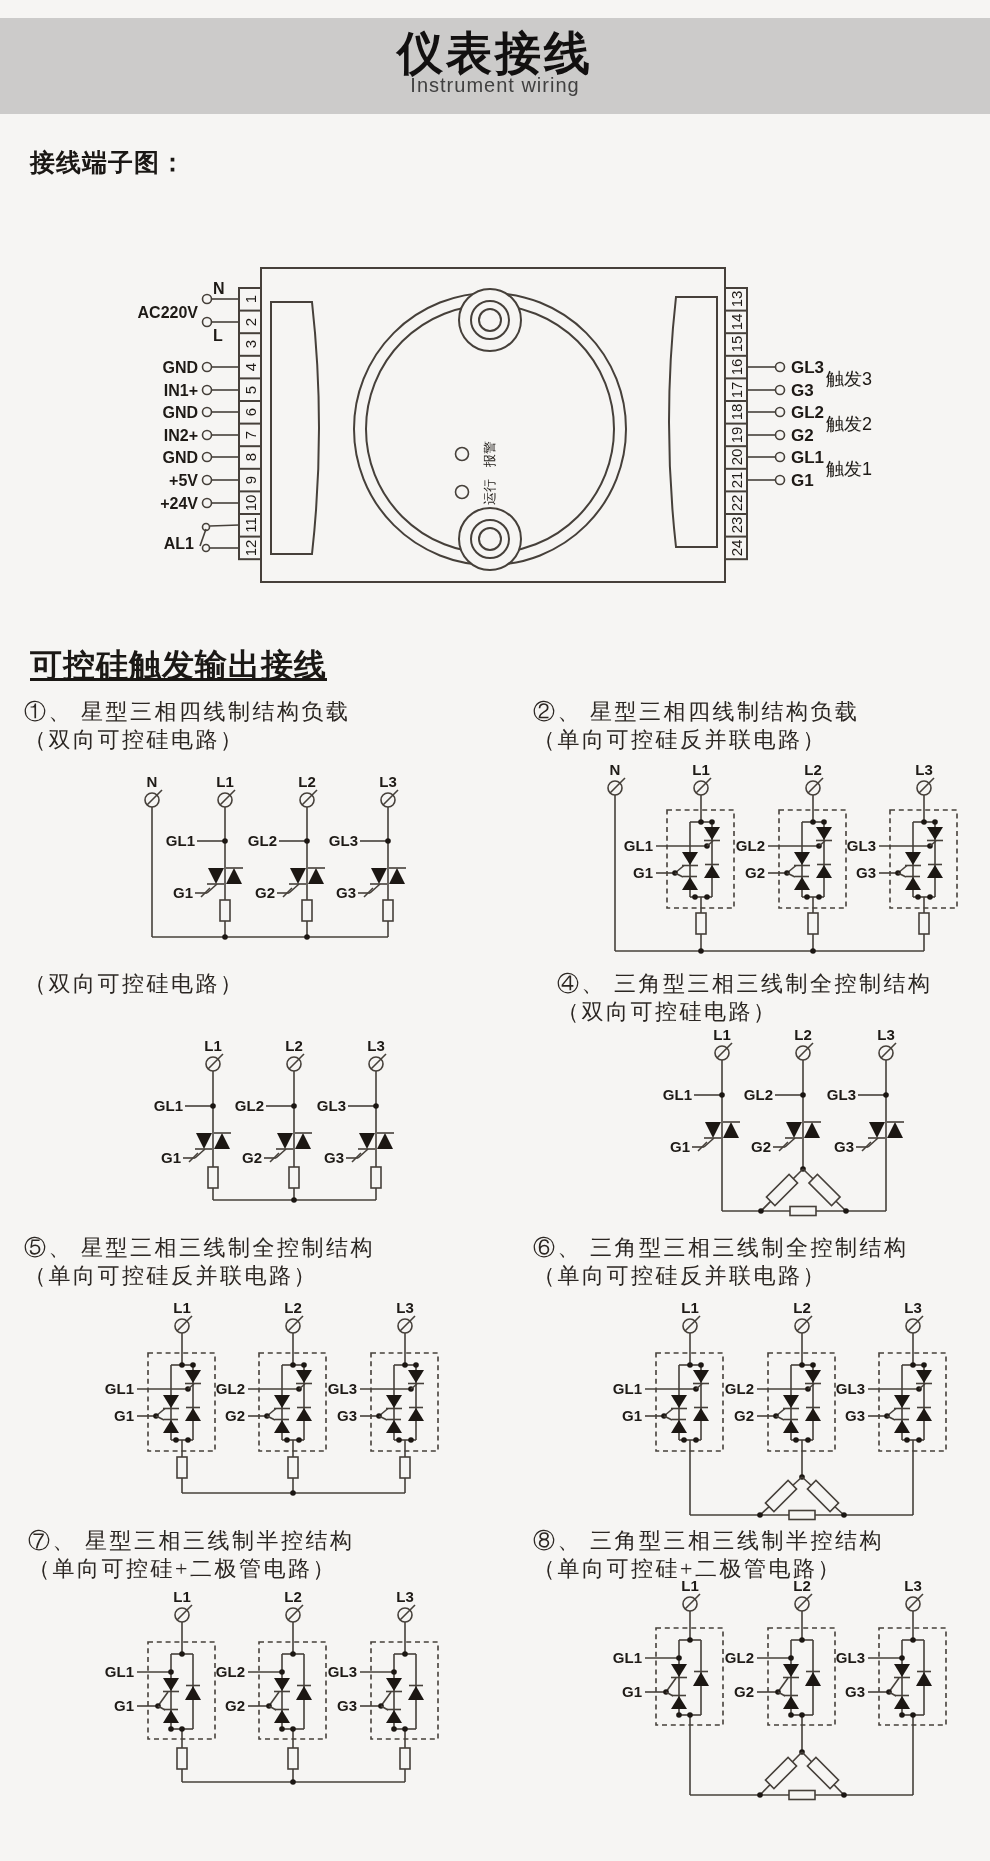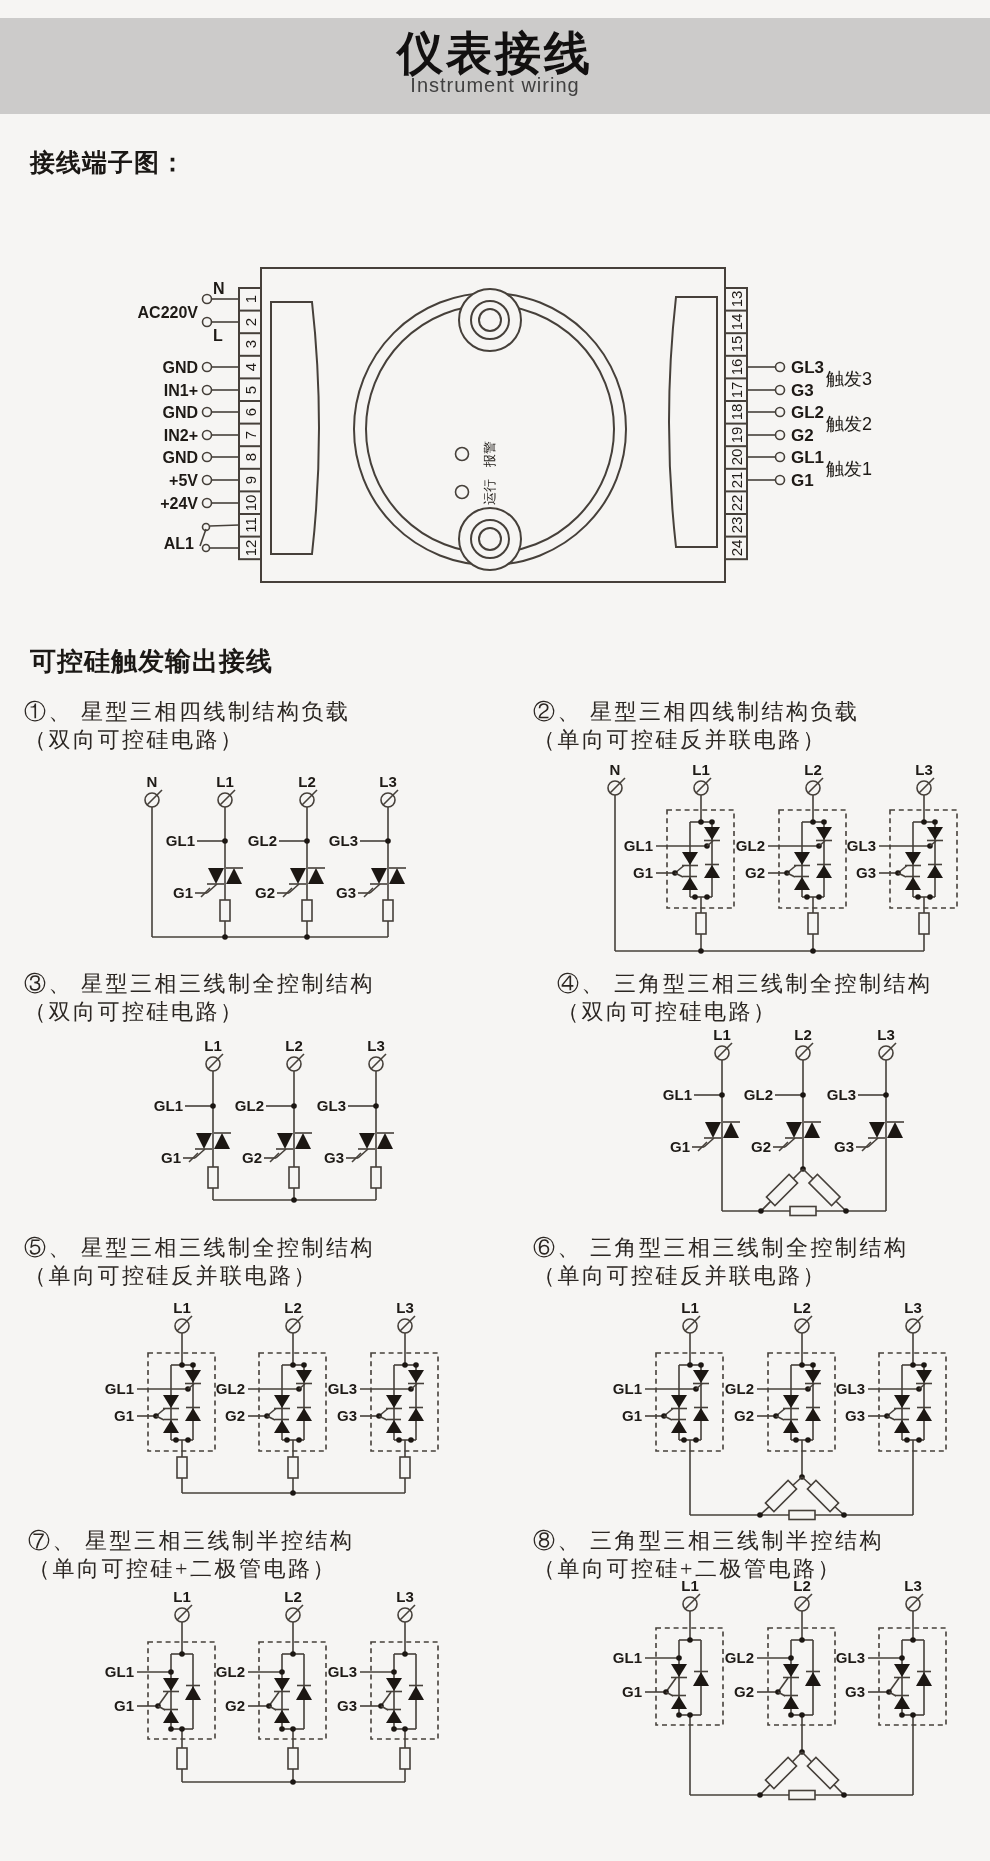"可控硅触发输出接线" .h2 { font-size: 26px -> 32px; text-decoration: none -> underline }
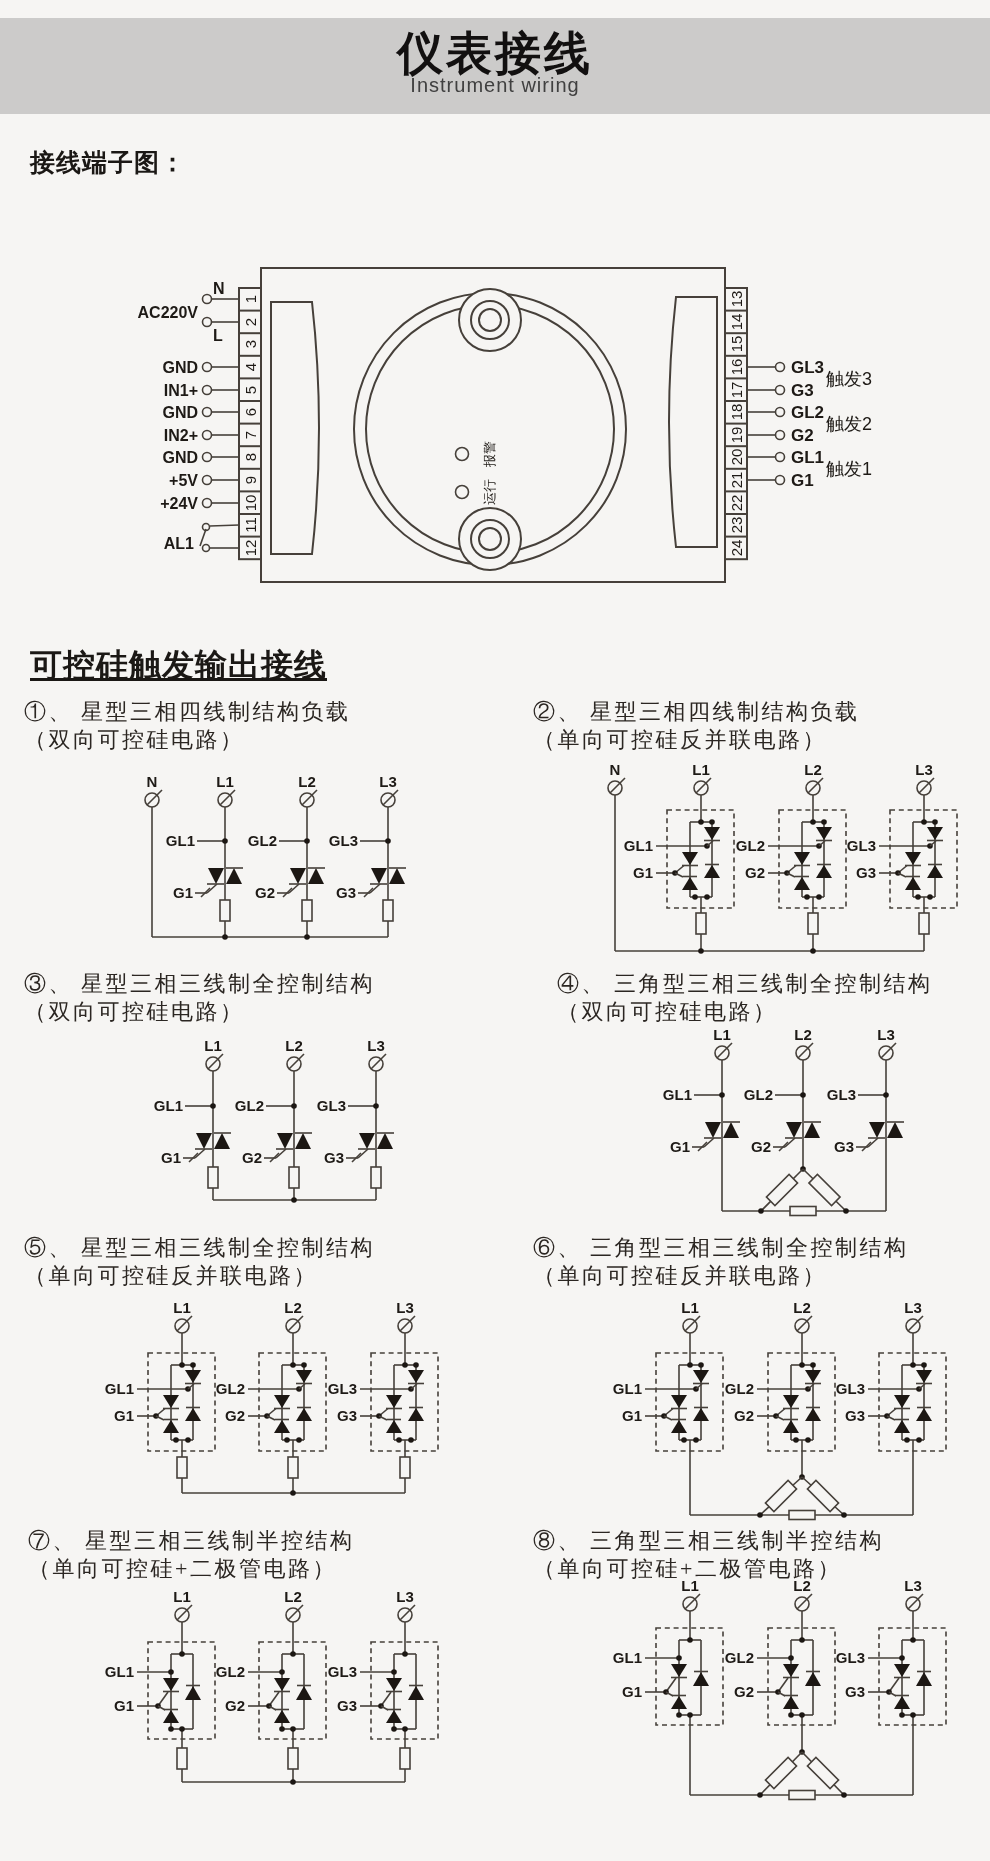"③、 星型三相三线制全控制结构" div { html: <div>③、 星型三相三线制全控制结构</div> -> none }
